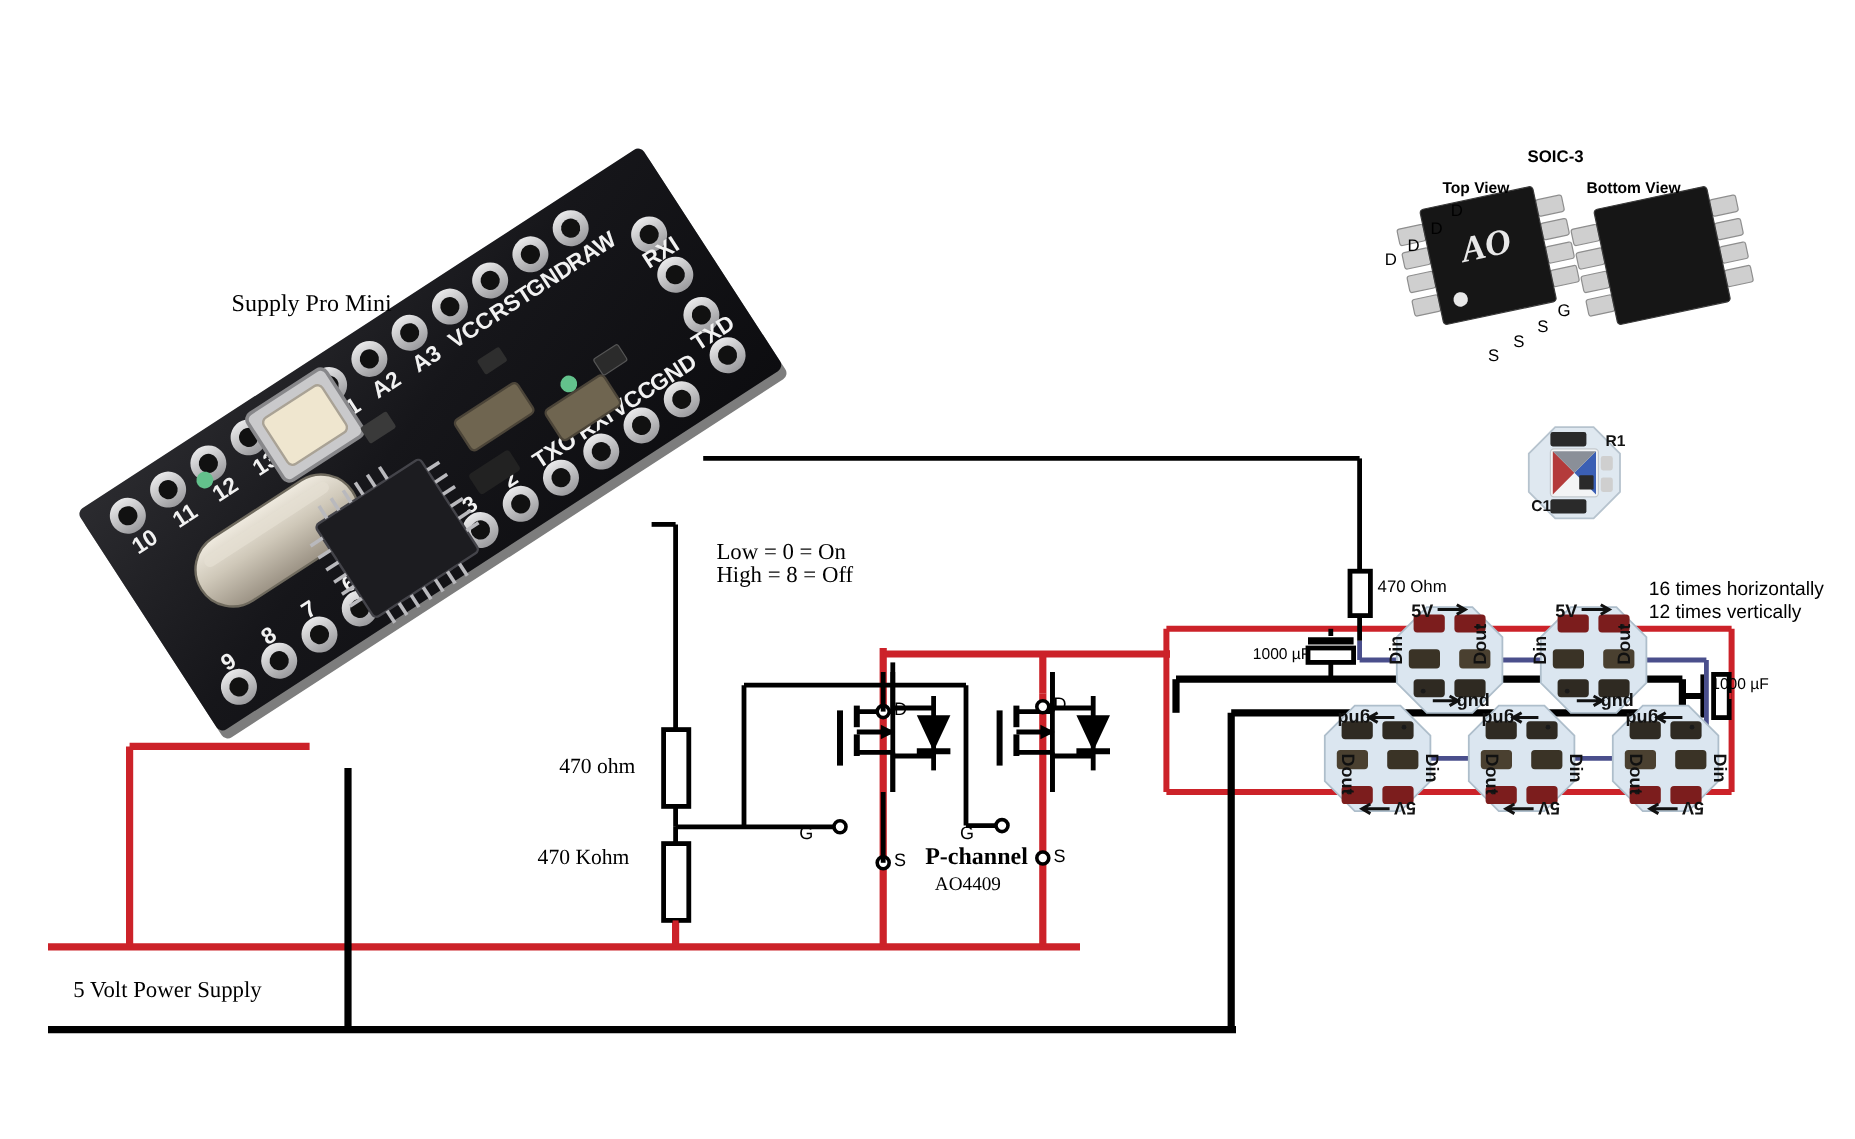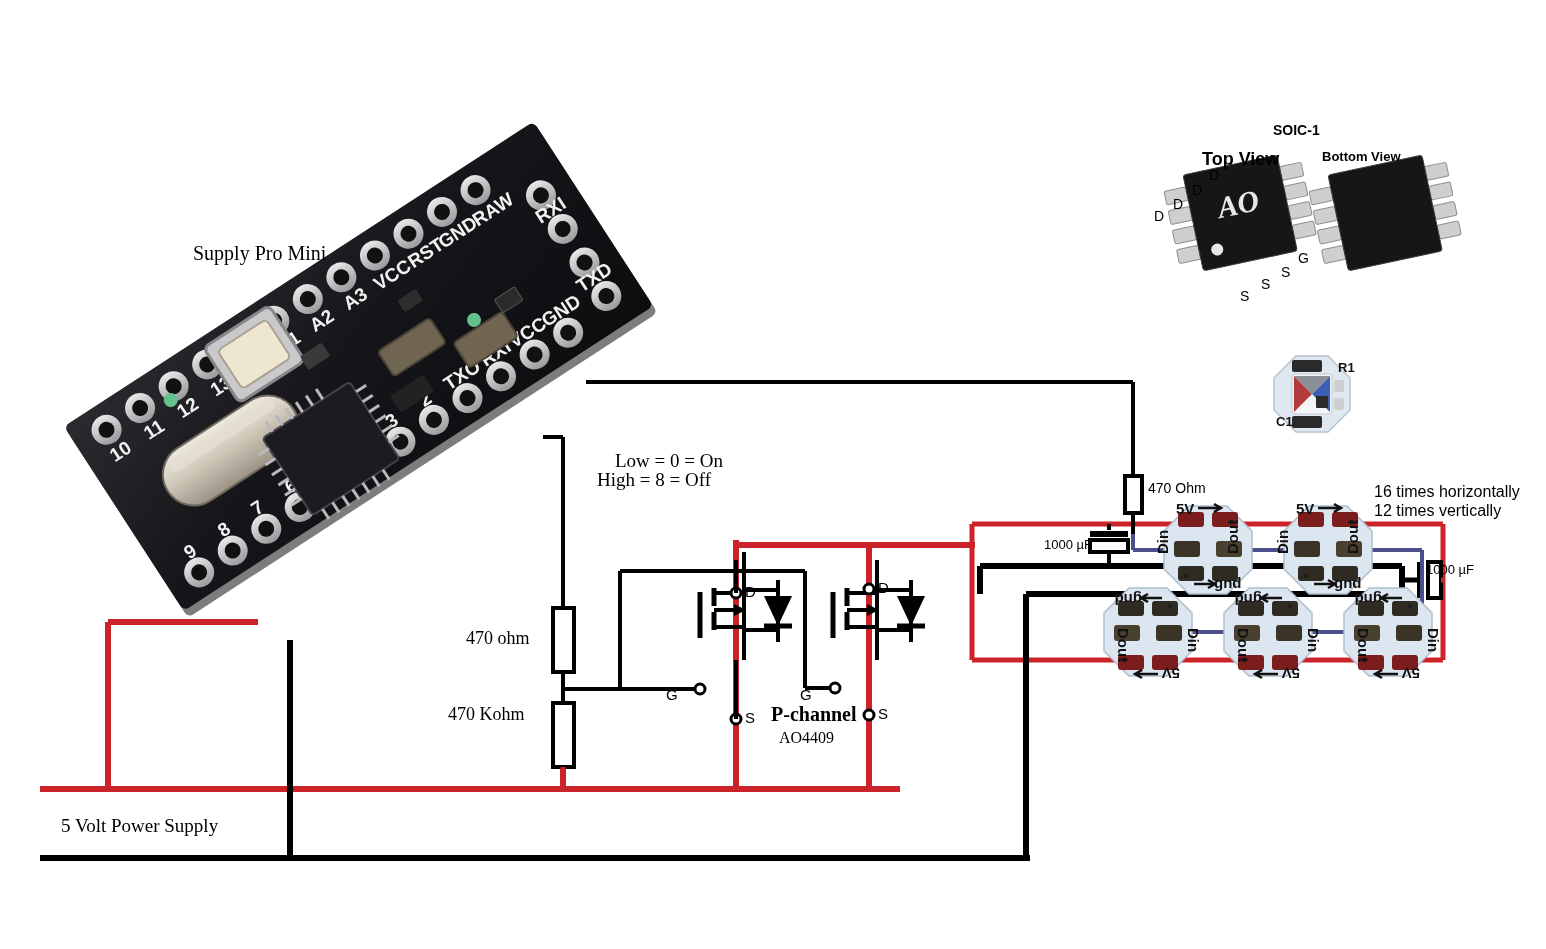"SOIC-1" div.lbl { text: SOIC-1 -> SOIC-3 }
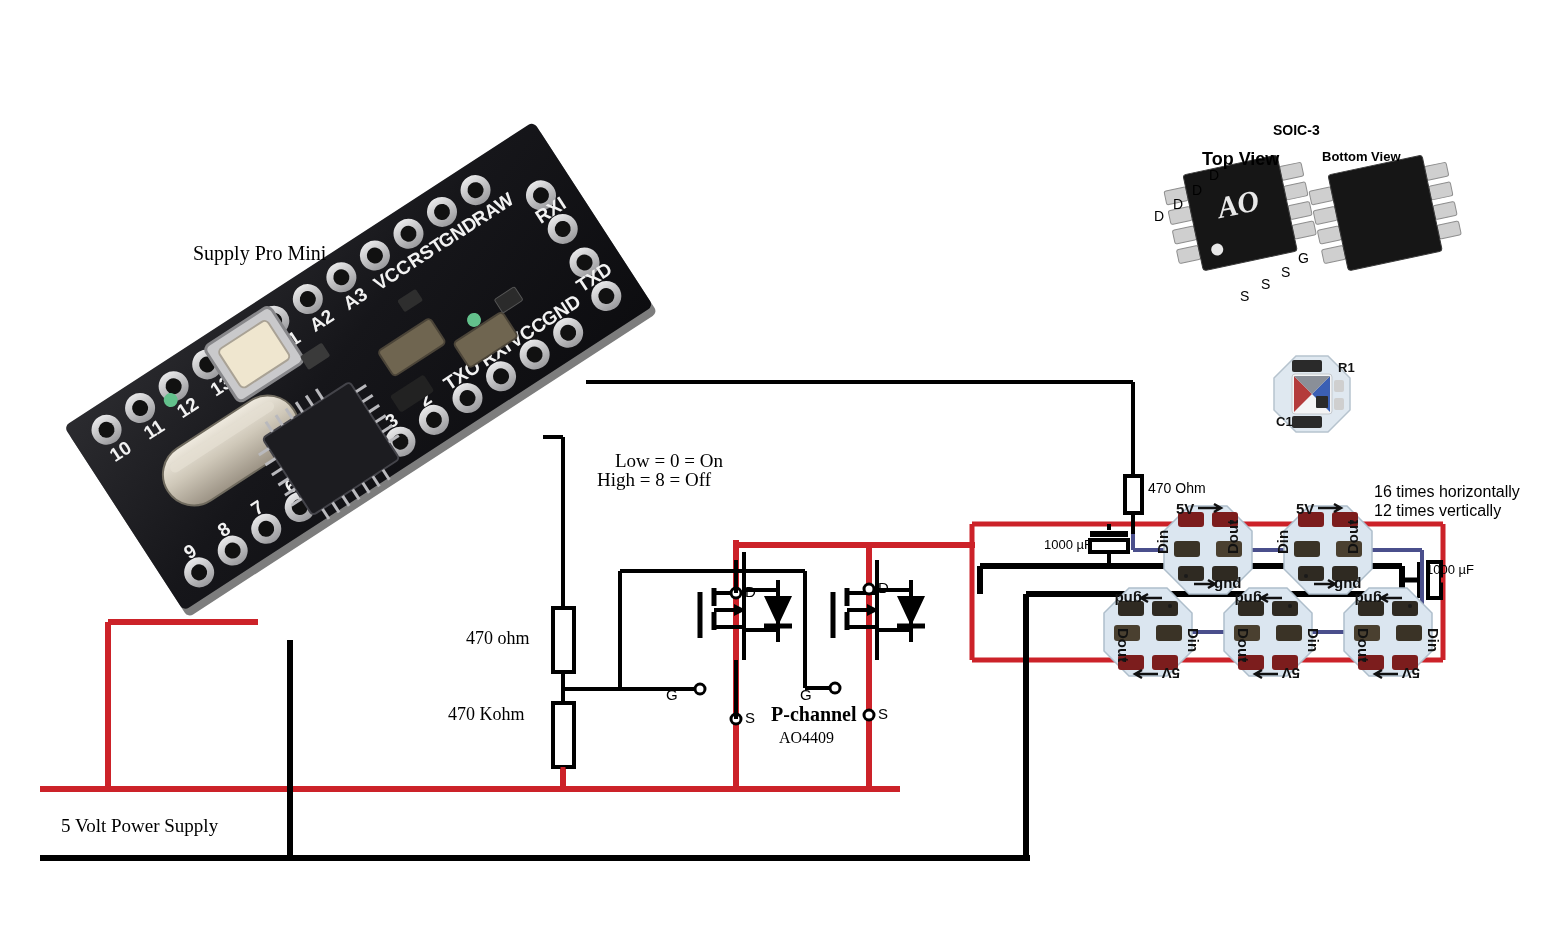"Top View" div.lbl { font-size: 18px -> 13px }
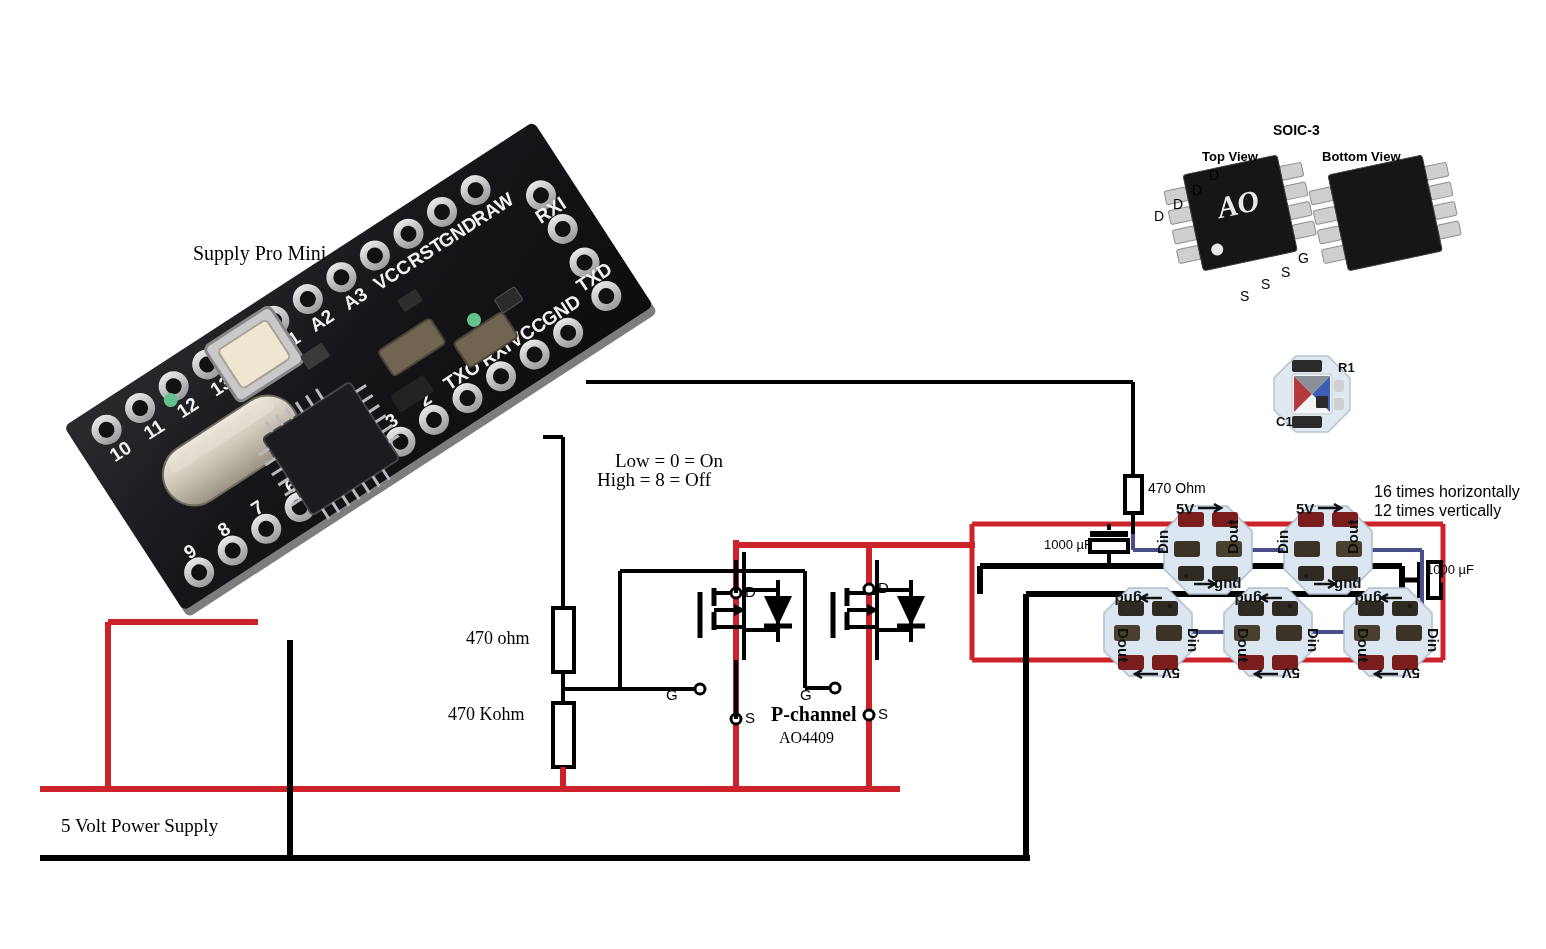"Low = 0 = On" div.lbl { margin-left: 18px -> none }
